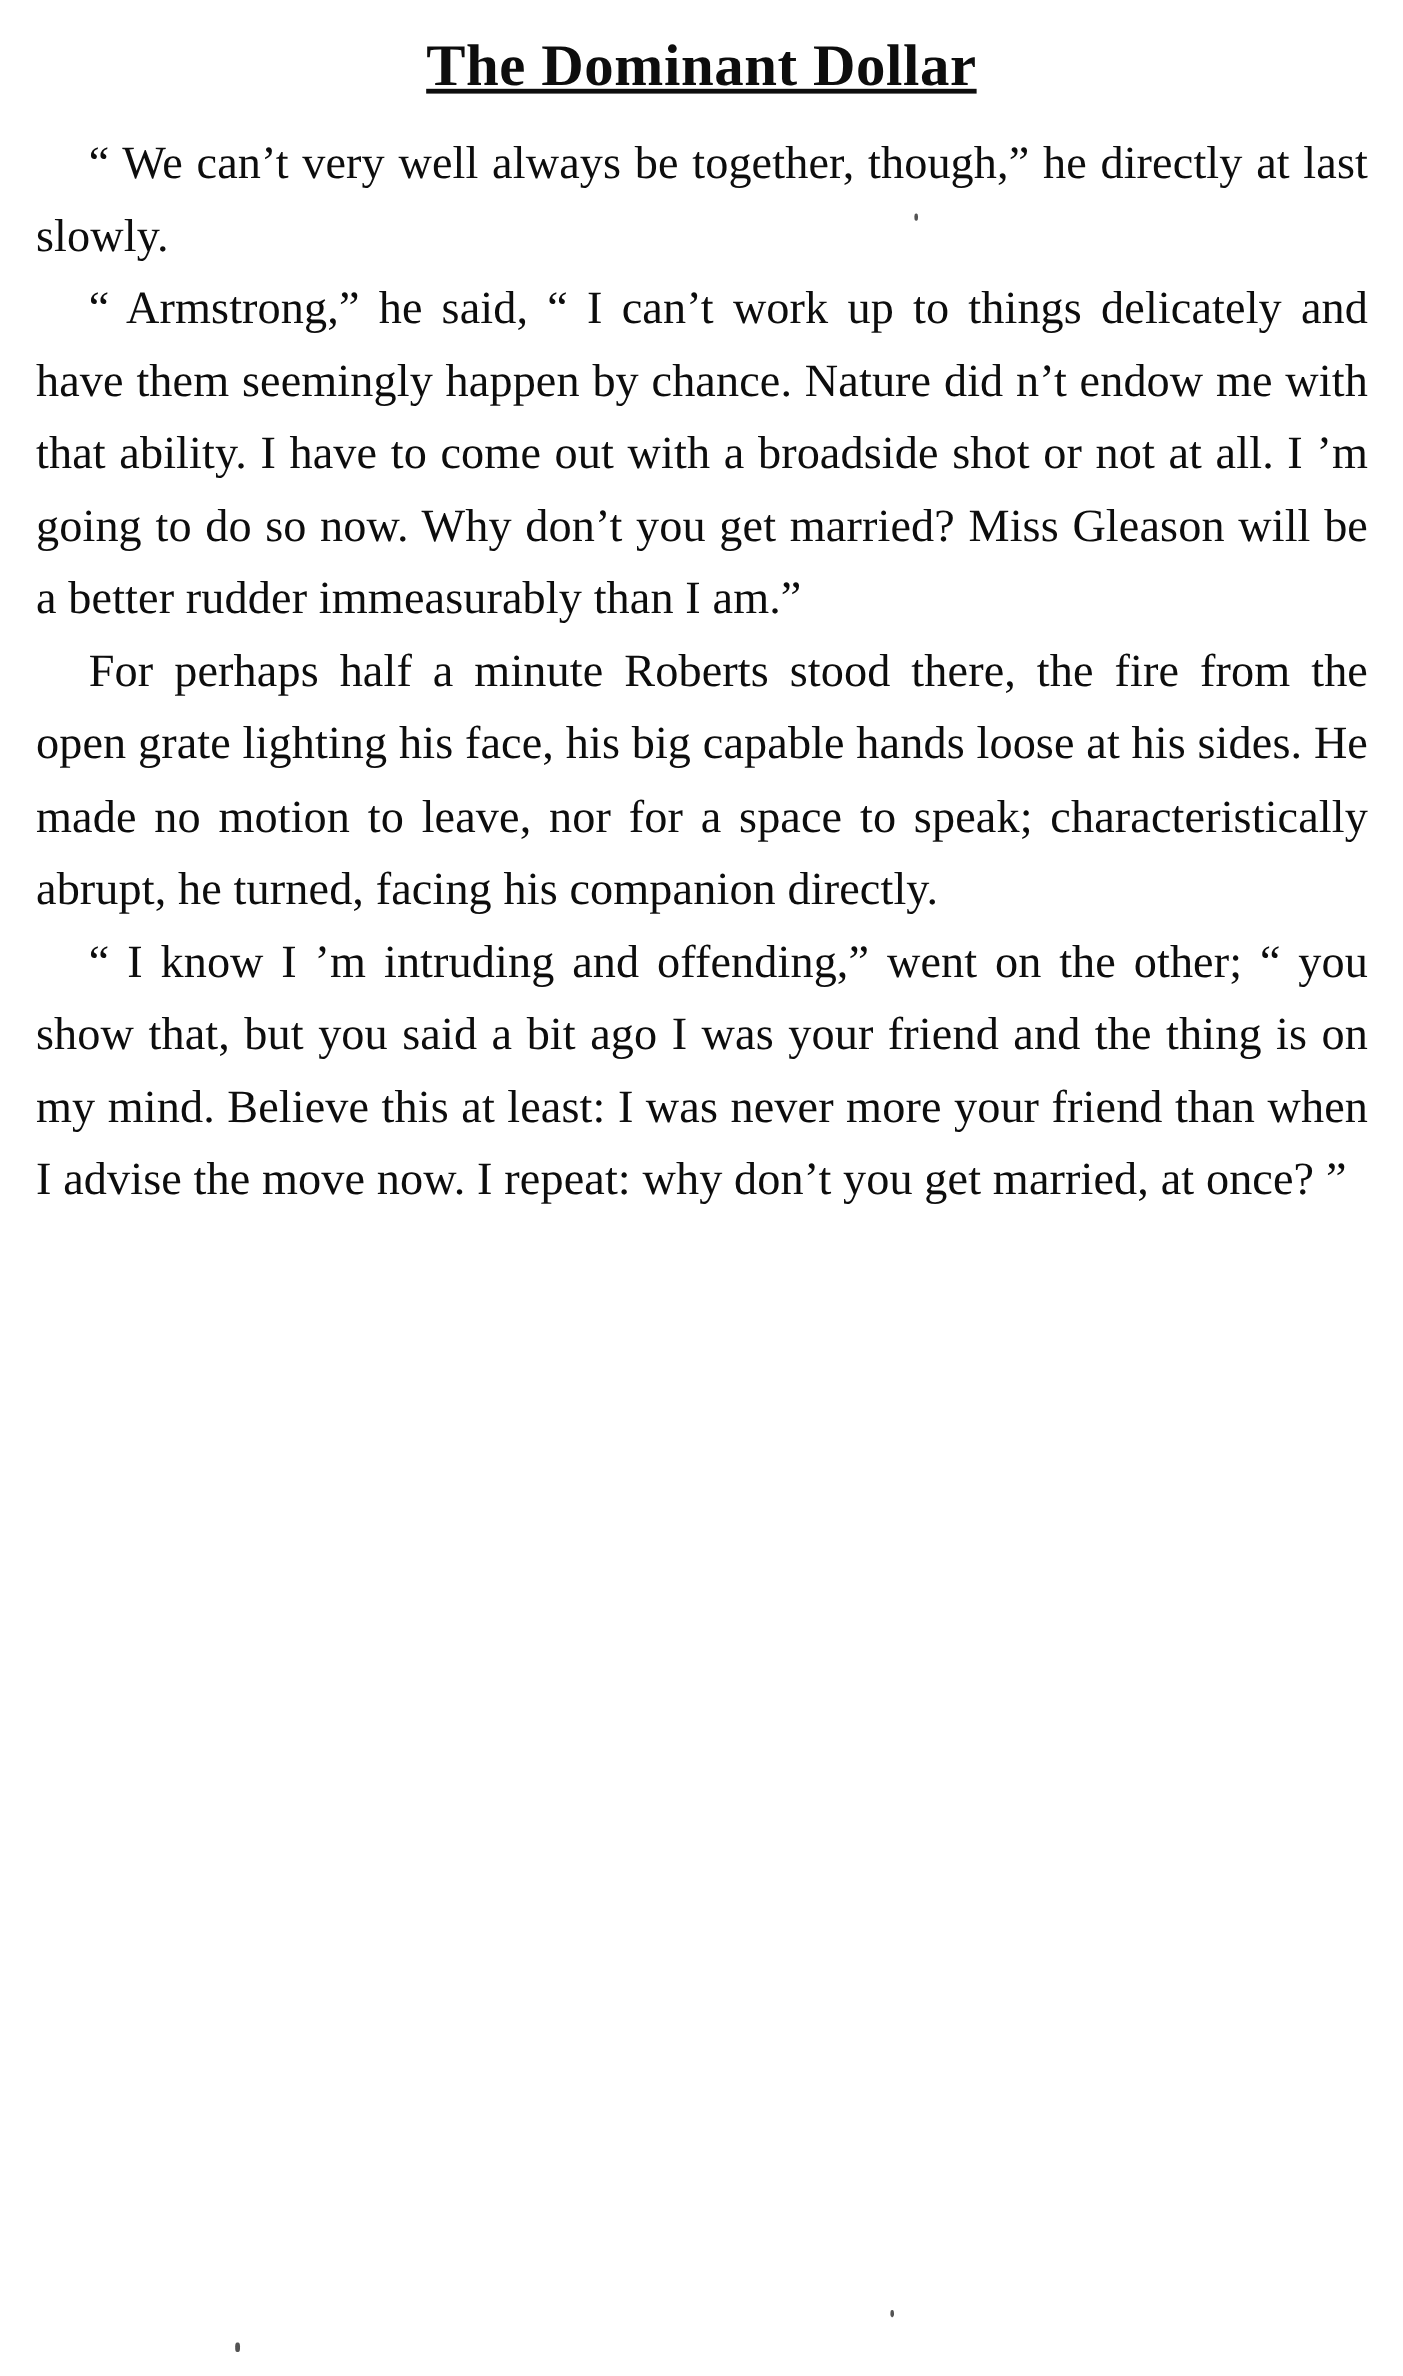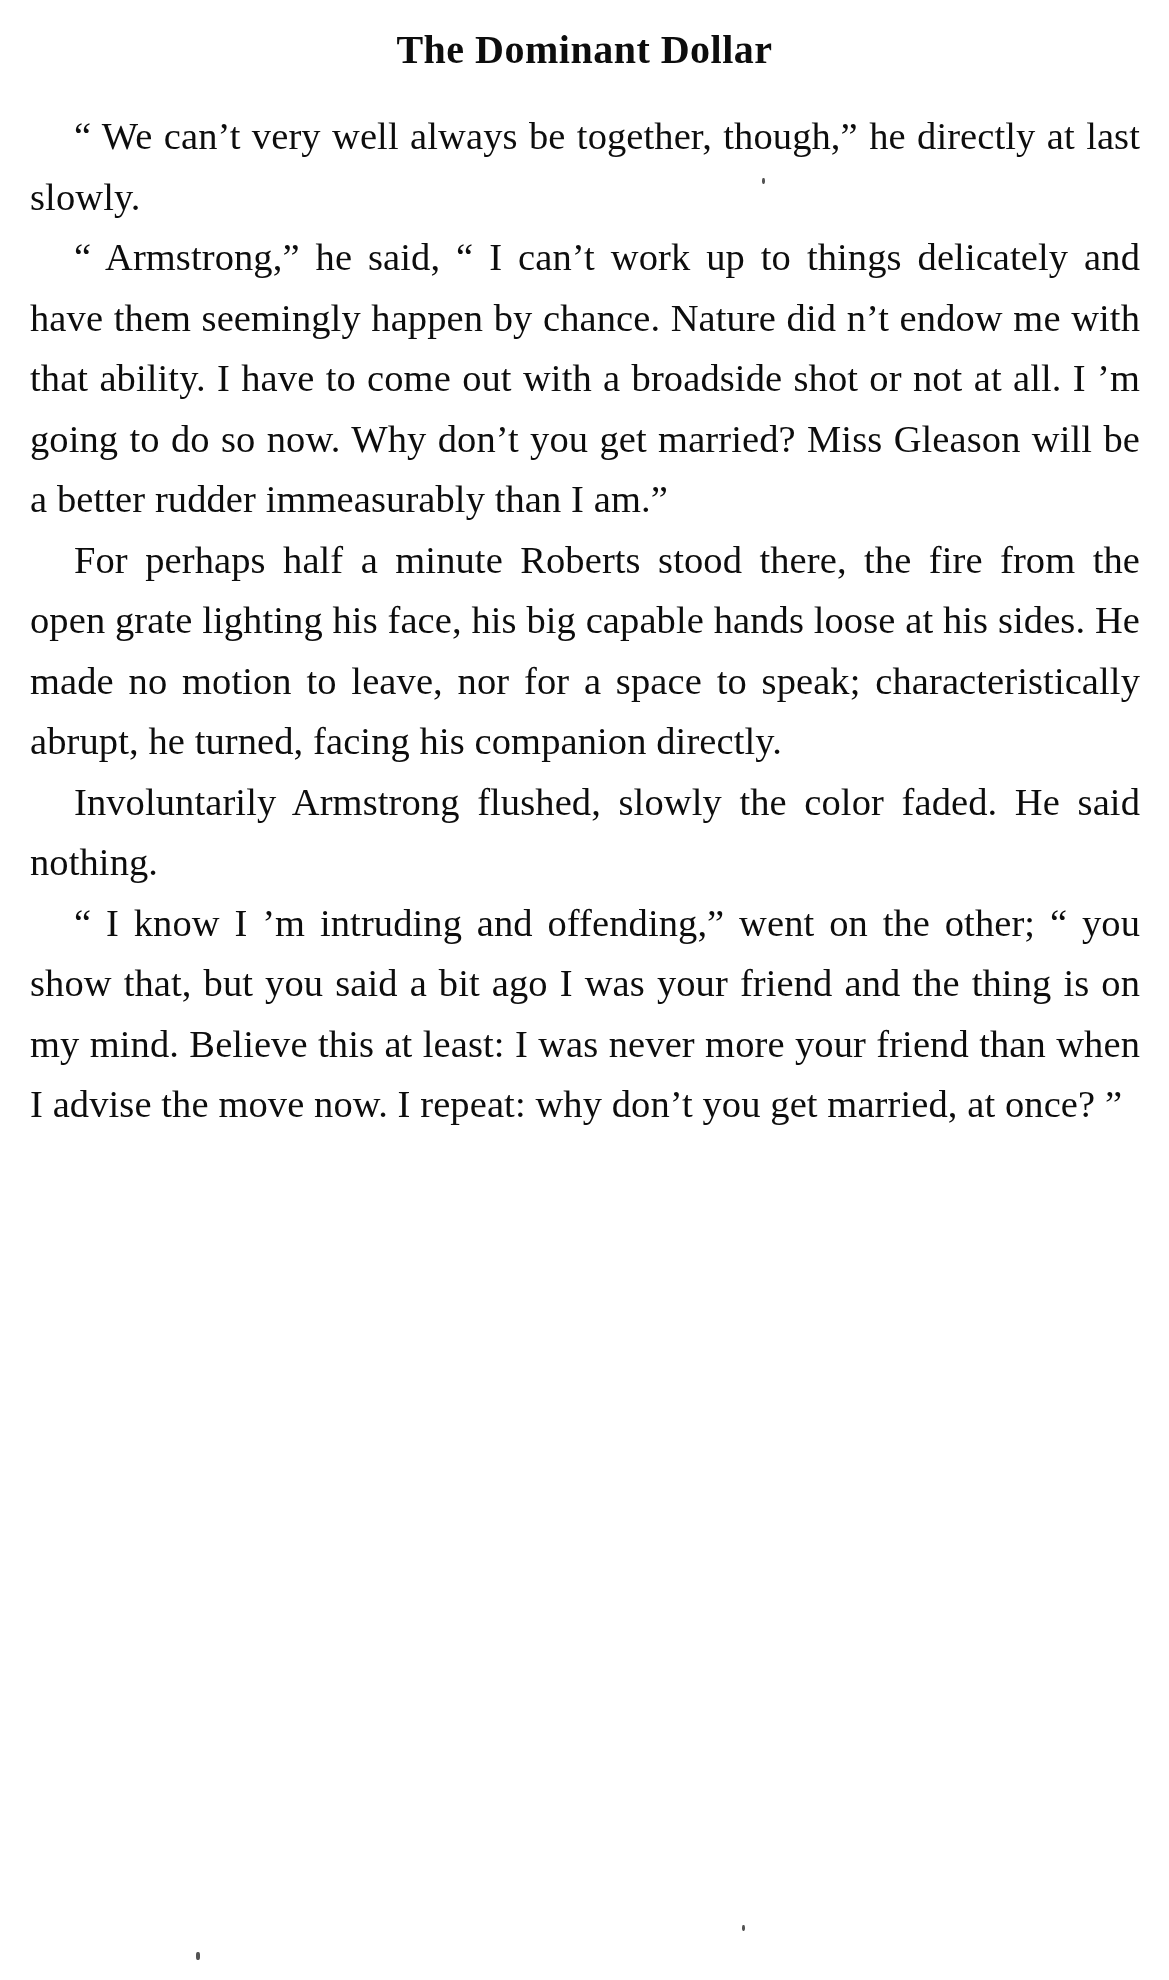"The Dominant Dollar" .page-title { font-size: 40px -> 49px; text-decoration: none -> underline }
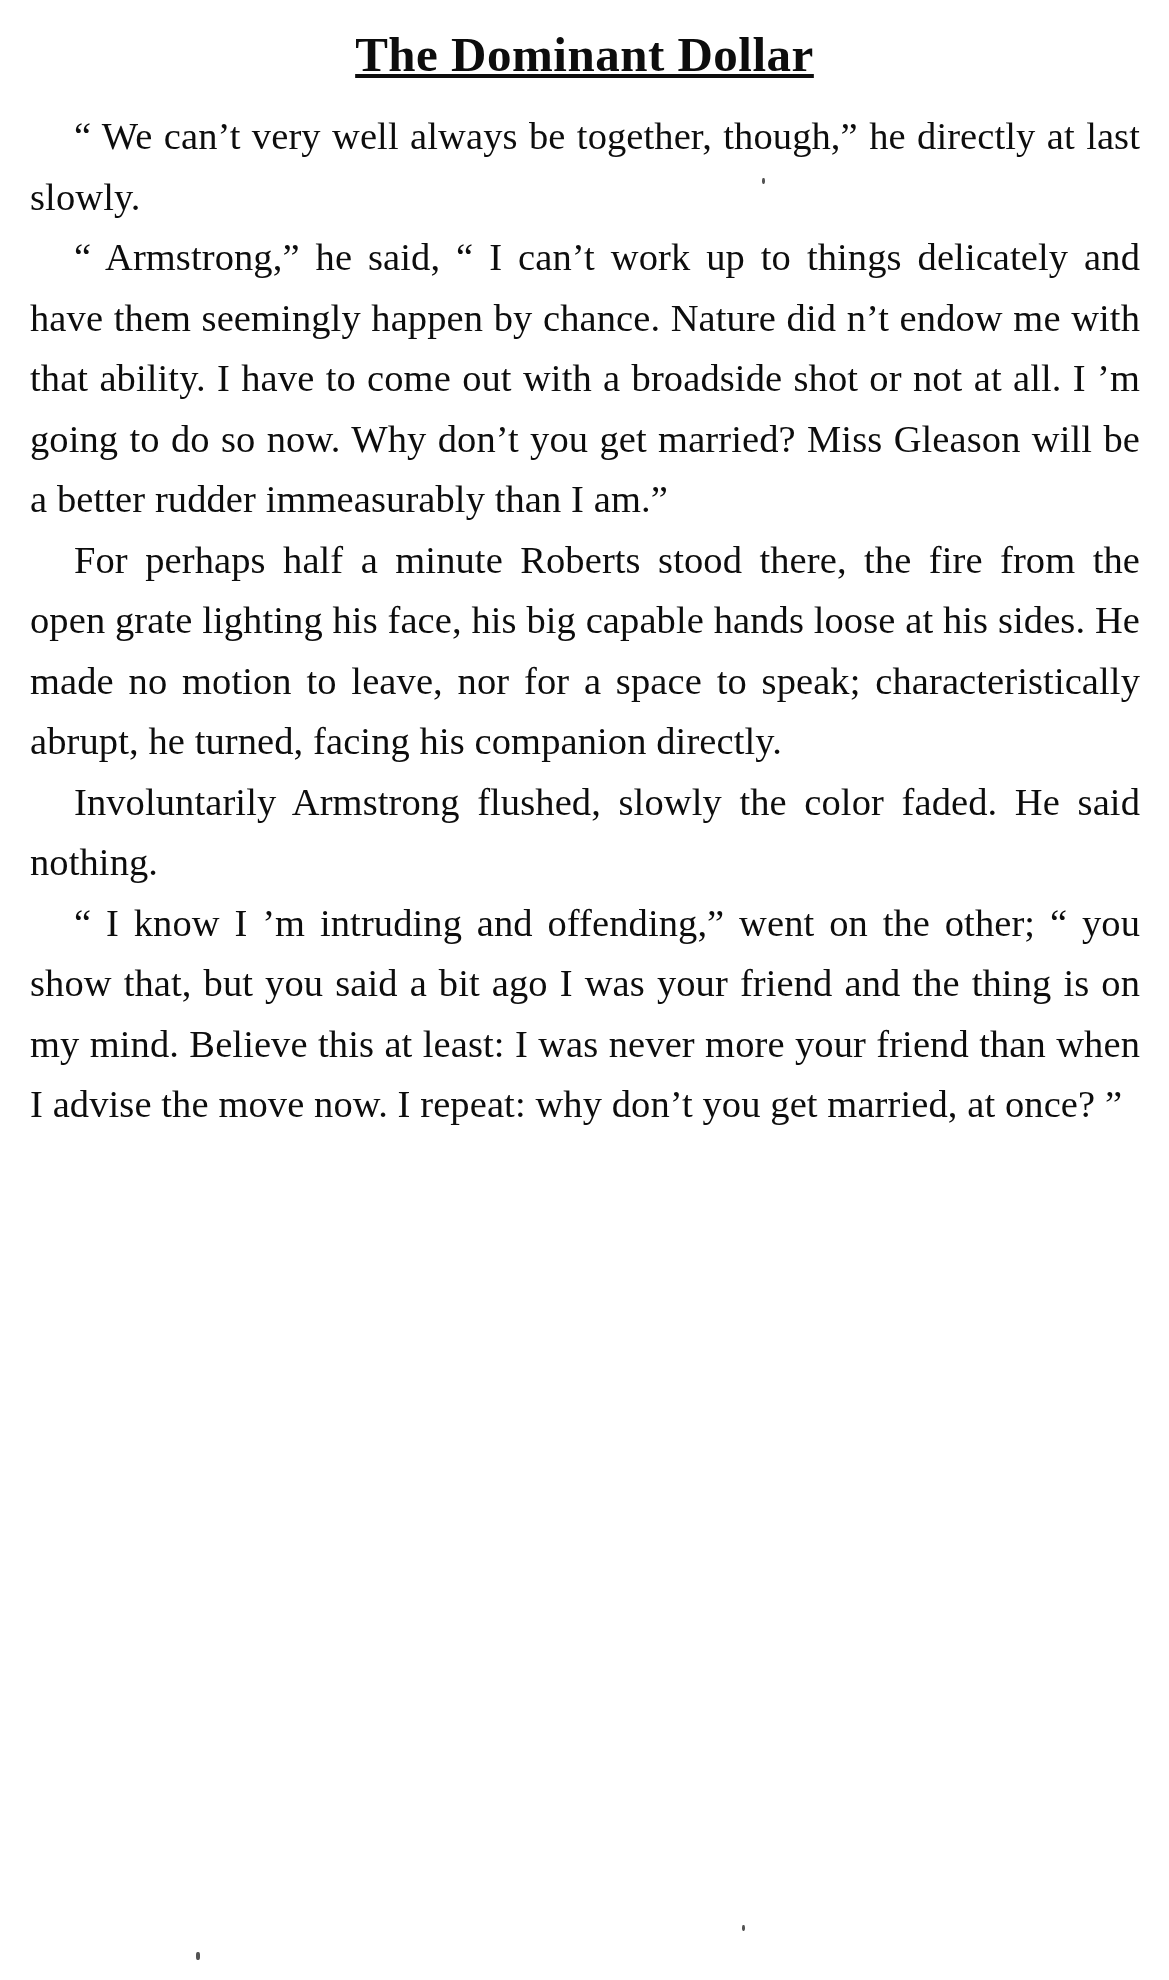"Involuntarily Armstrong flushed, slowly" p.para { html: <p>Involuntarily Armstrong flushed, slowly the color faded. He said nothing.</p> -> none }
